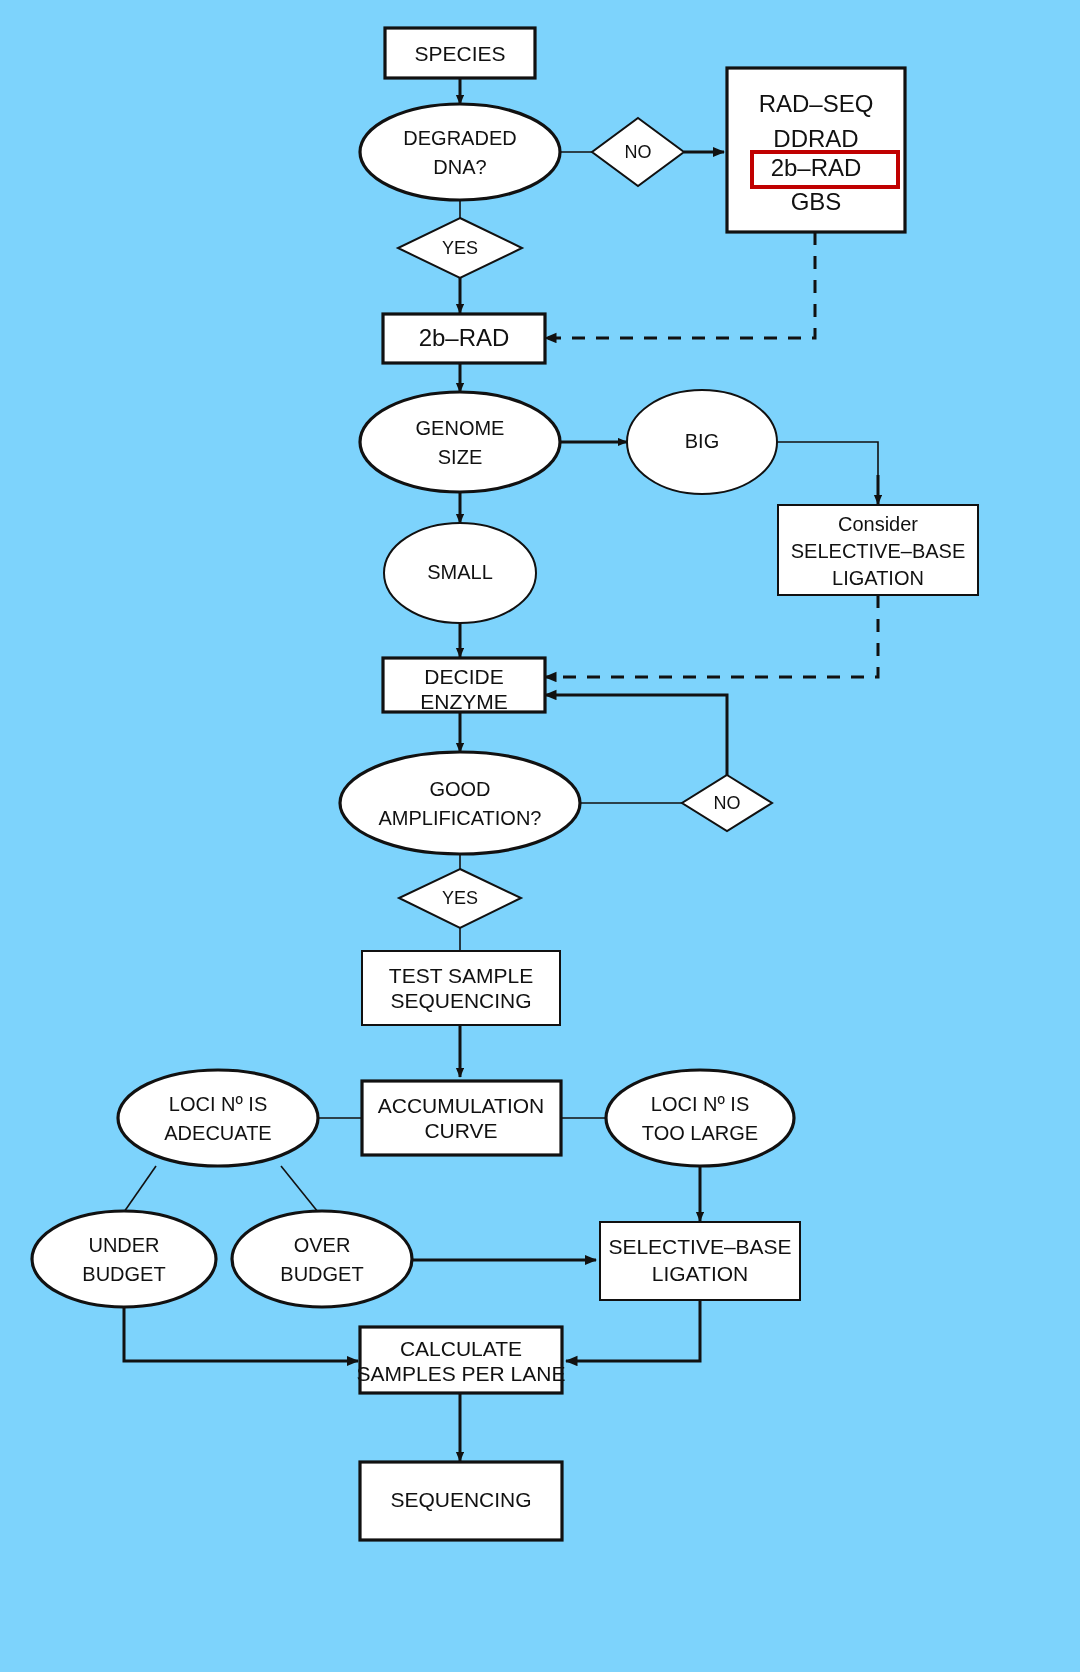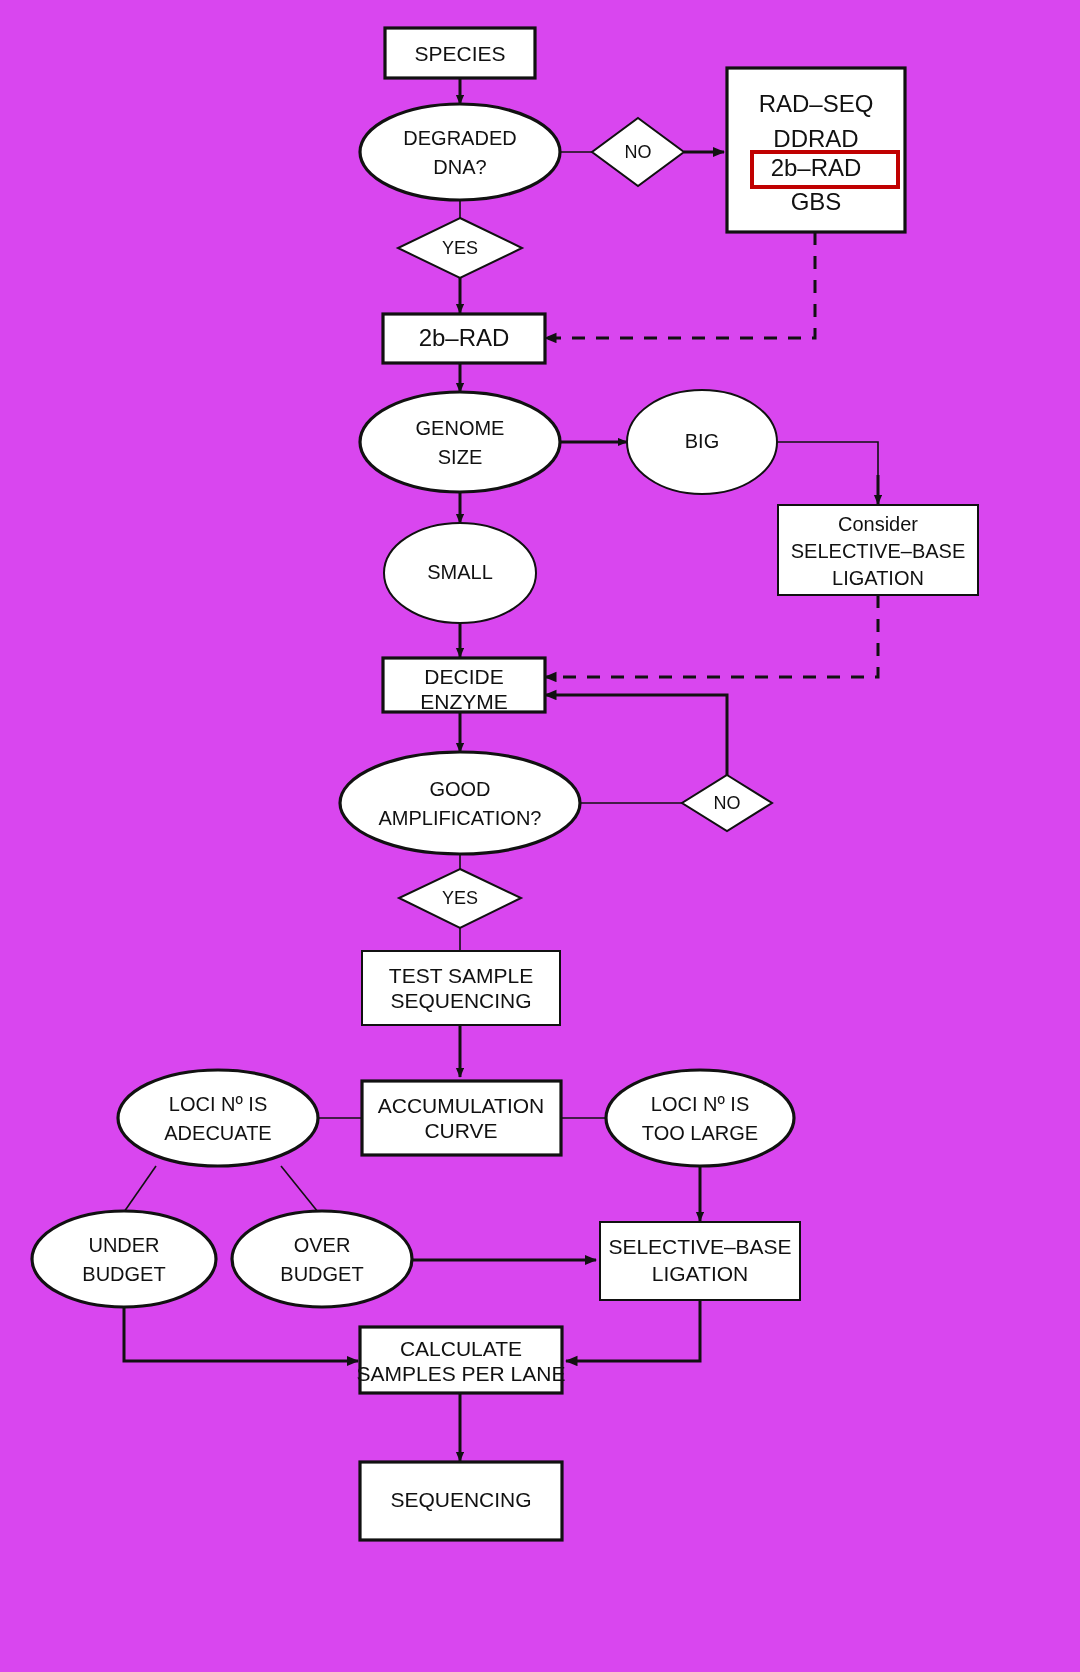"SPECIES" #diagram { background: #d946ef -> #7dd3fc }
